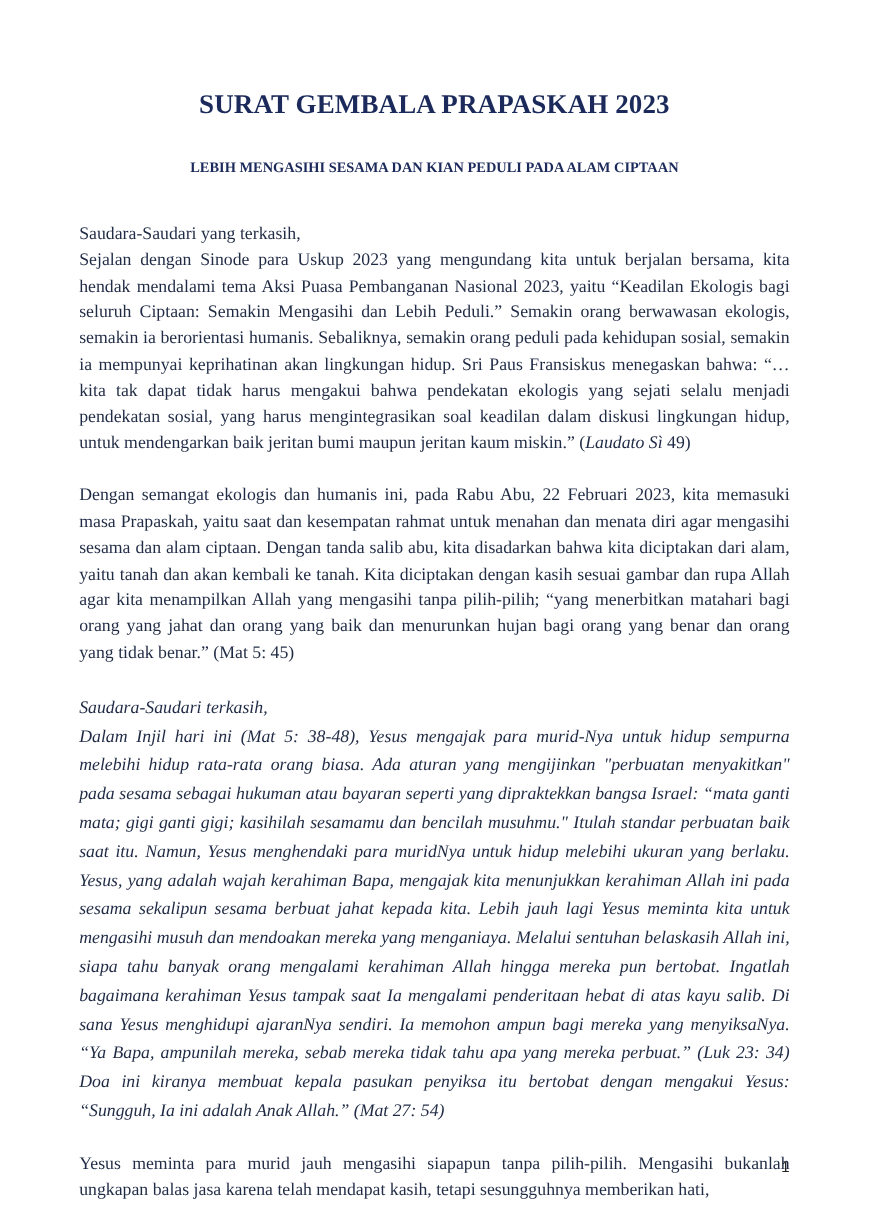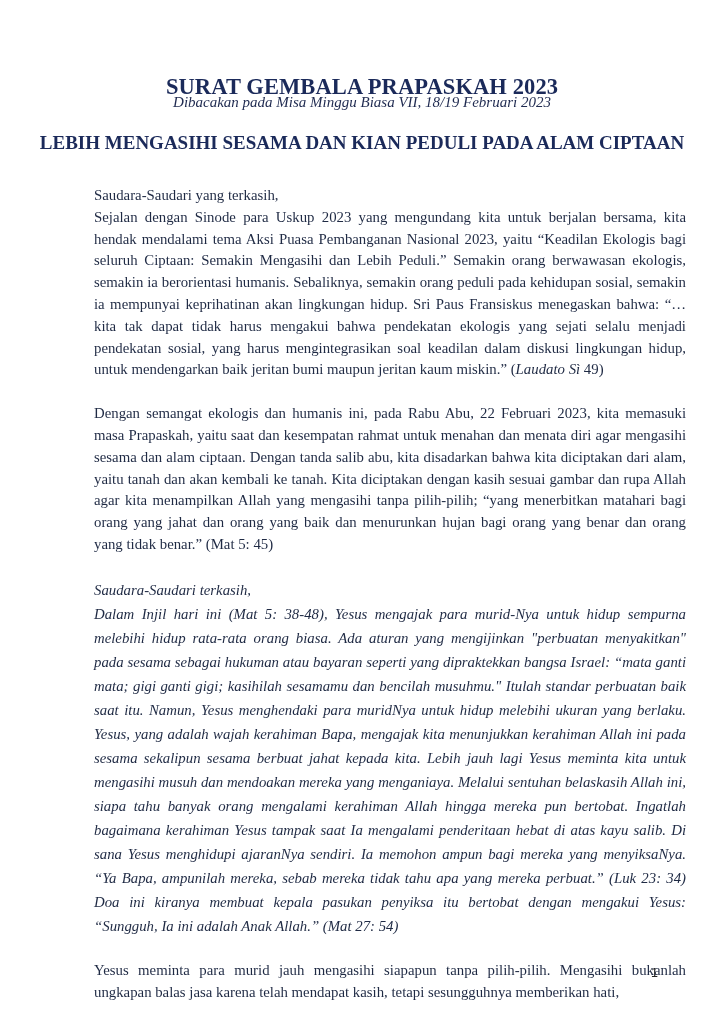"Dibacakan pada Misa Minggu Biasa" div.subtitle { html: <div>Dibacakan pada Misa Minggu Biasa VII, 18/19 Februari 2023</div> -> none }
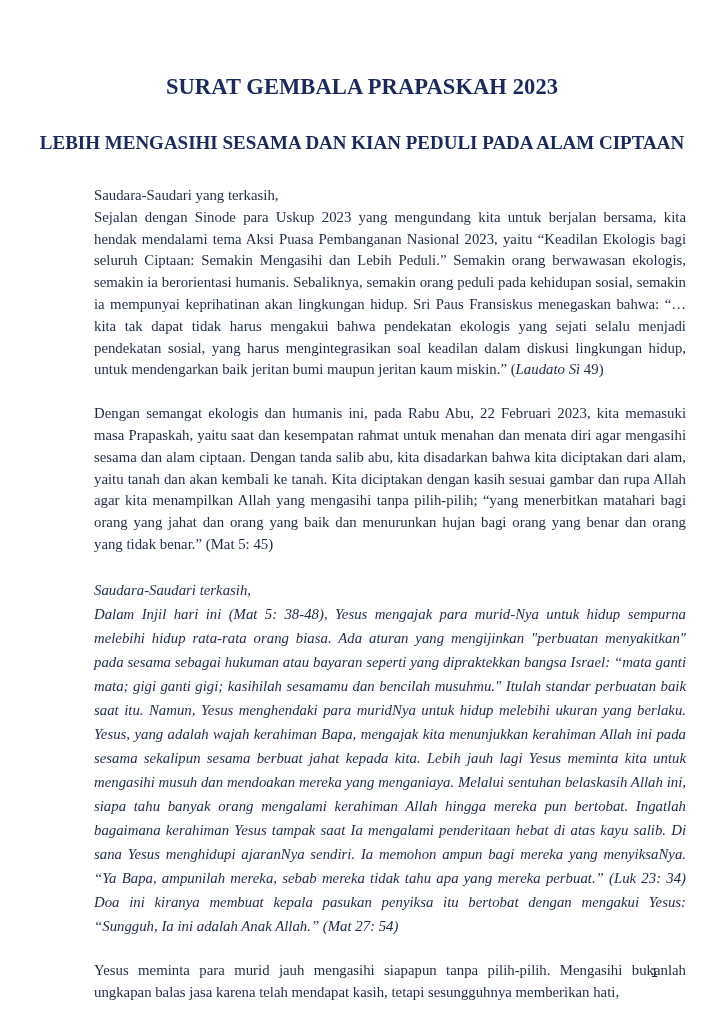"LEBIH MENGASIHI SESAMA DAN KIAN" .heading { font-size: 19px -> 12px }
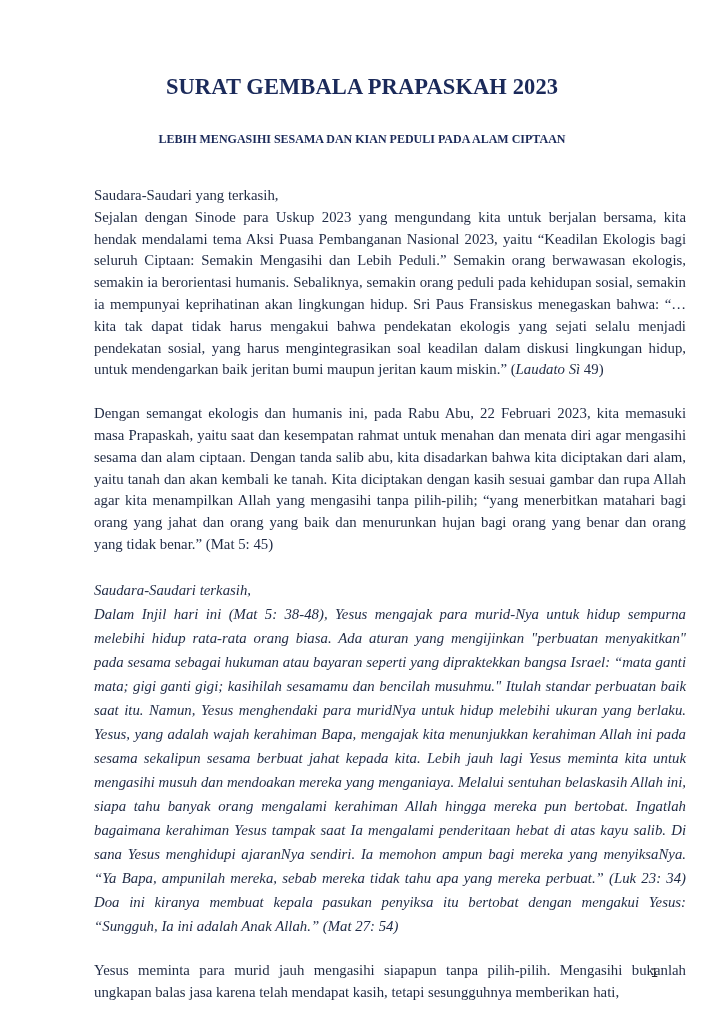"Saudara-Saudari yang terkasih," .body { margin-left: 28px -> none }
